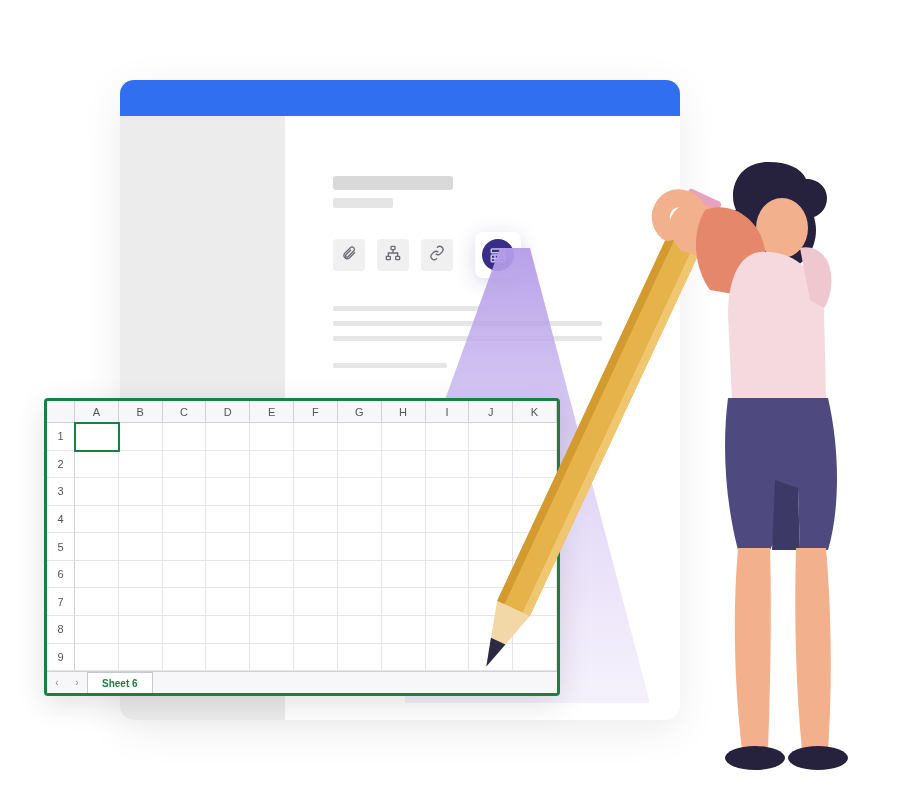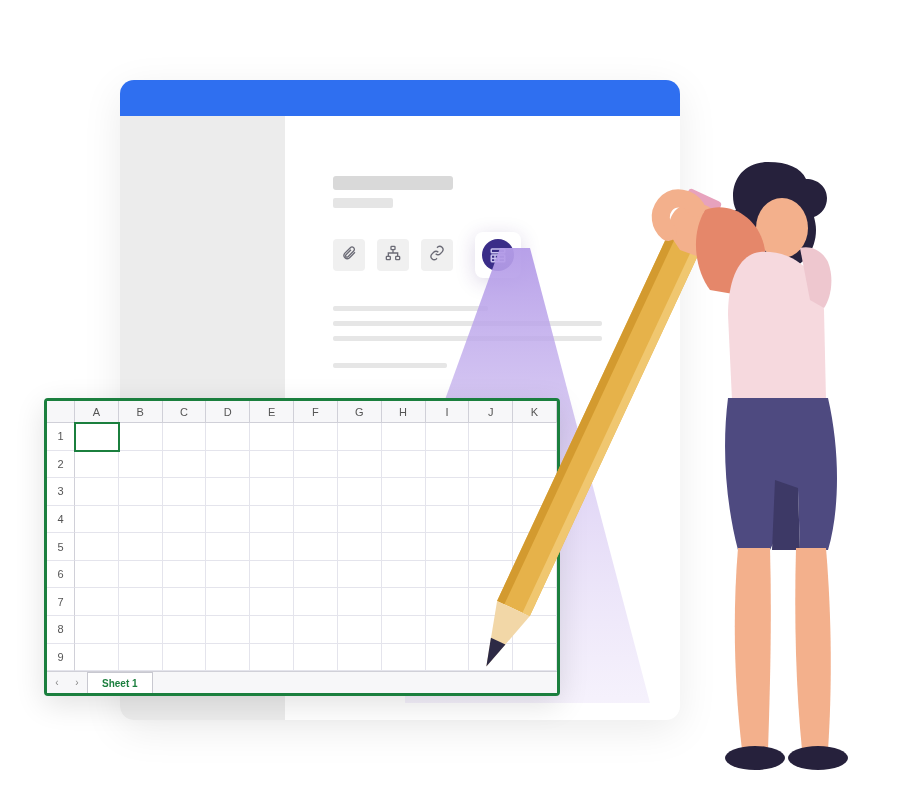"Sheet 1" div.sheet-tab { text: 1 -> 6 }
